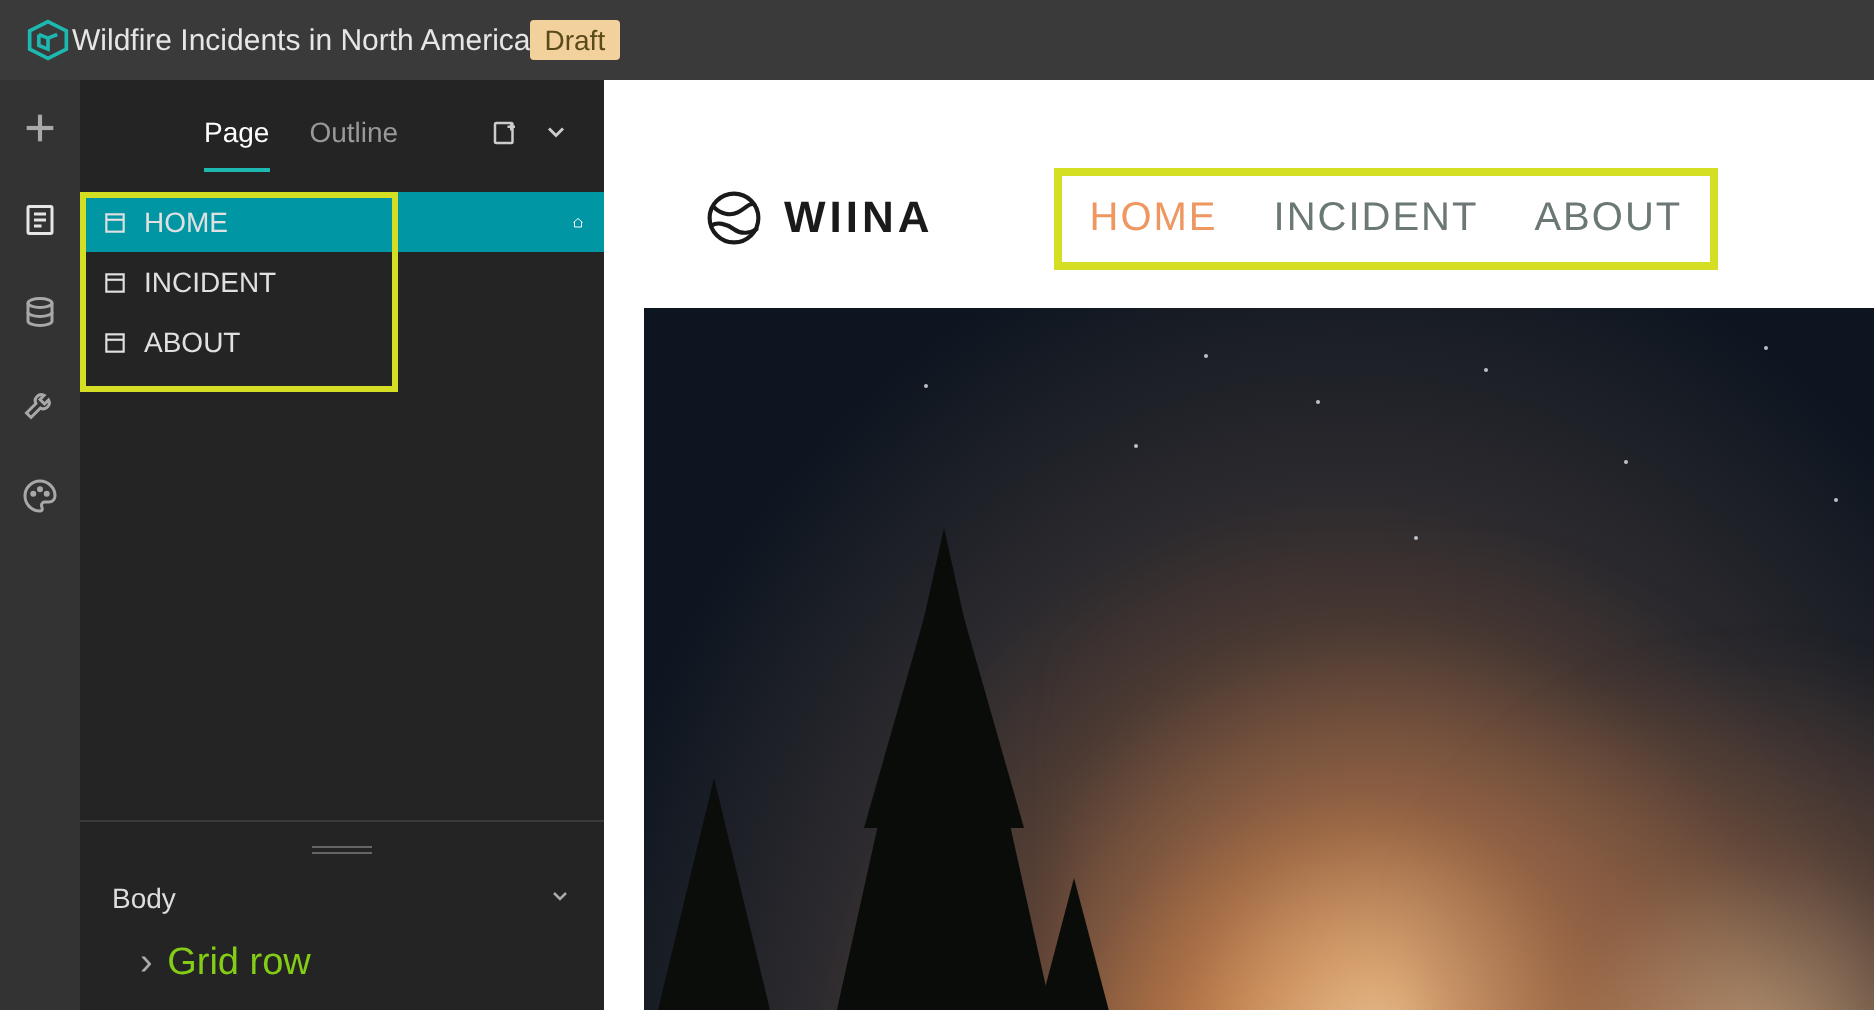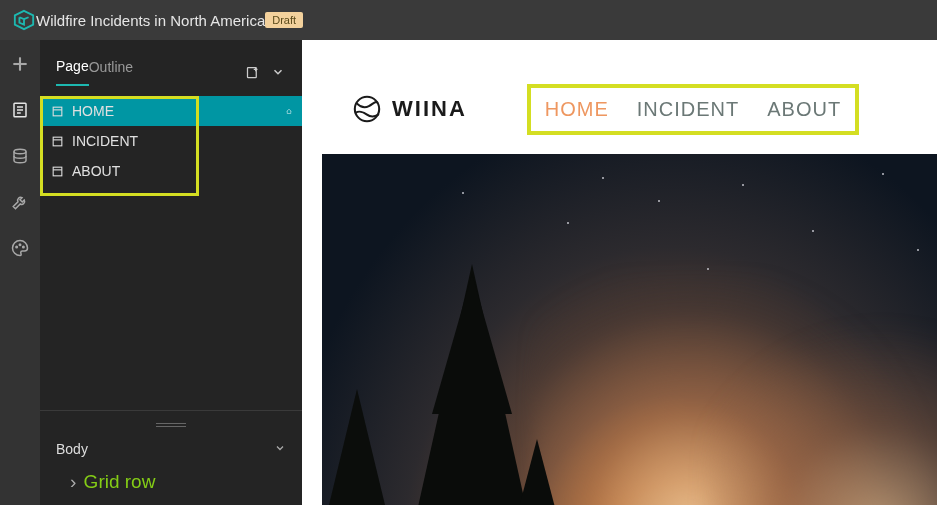"Draft" .draft-badge { font-size: 11px -> 14px }
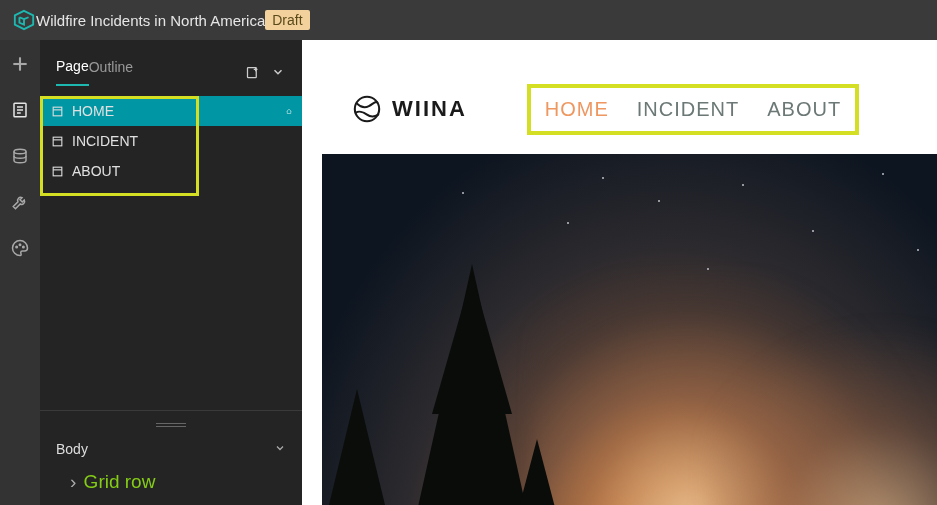"Page" .side-tabs { align-items: center -> flex-start; gap: none -> 20px; margin-left: none -> 46px }
